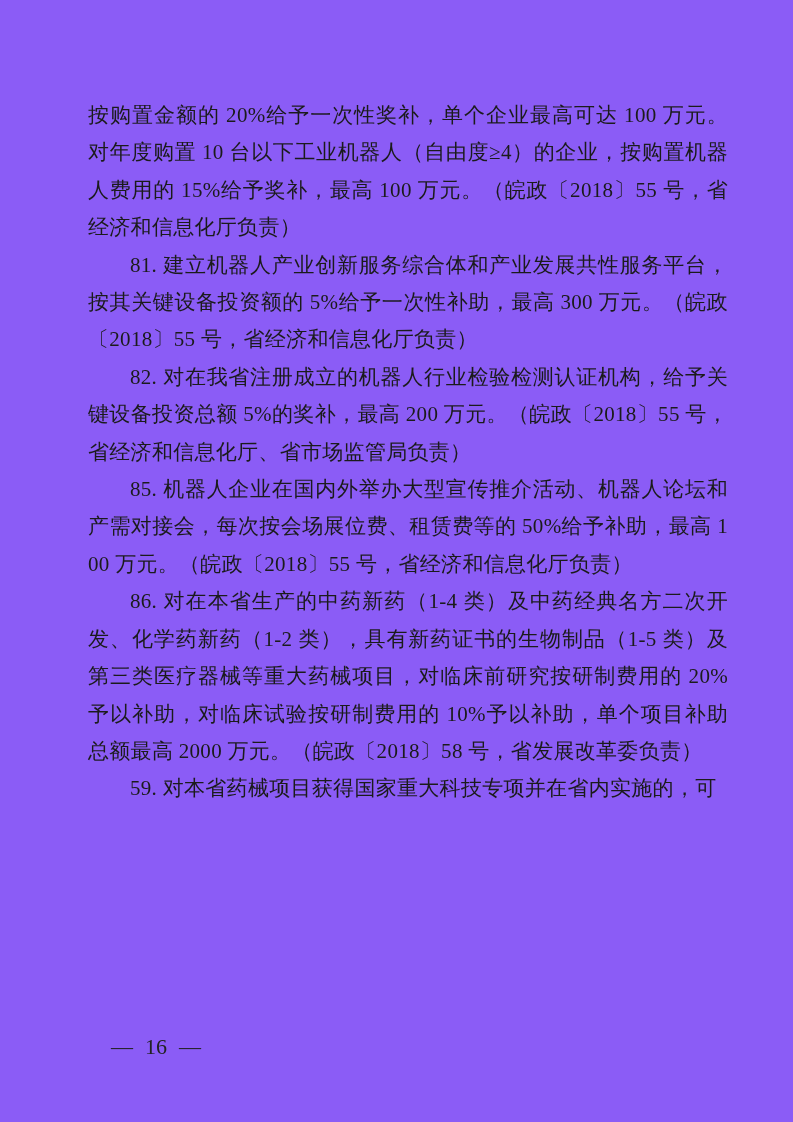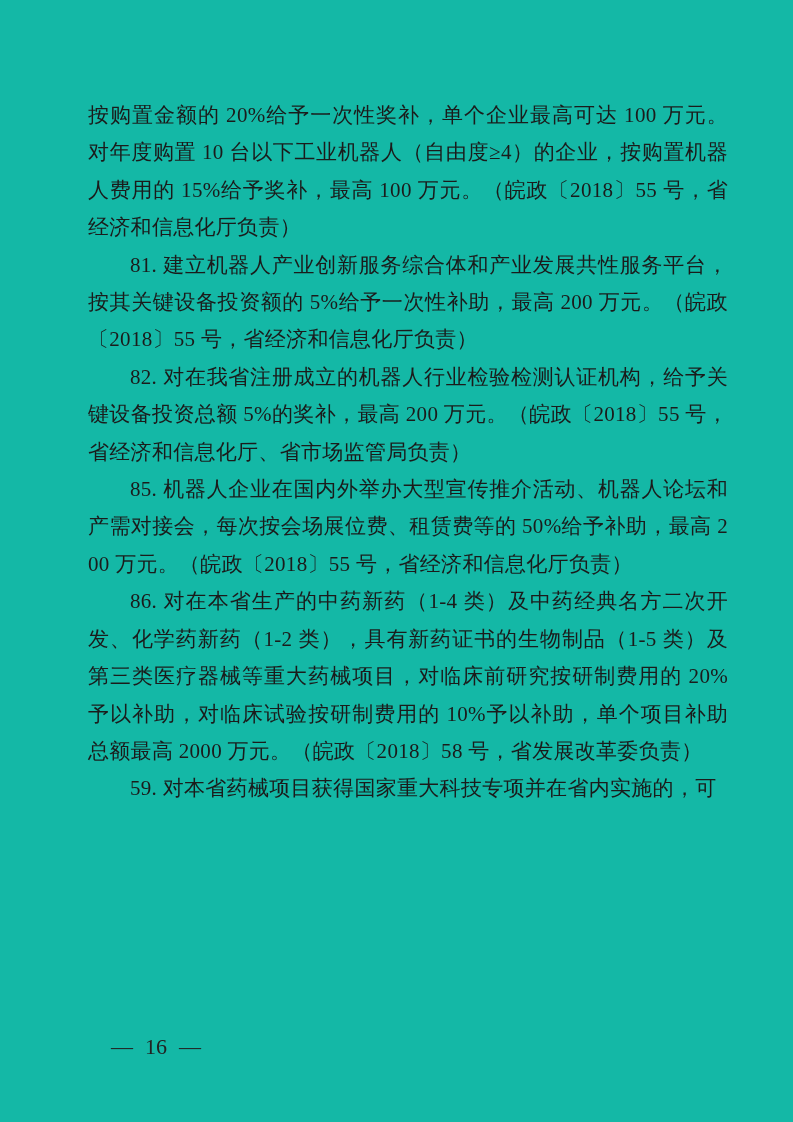"按购置金额的 20%给予一次性奖补，单个企业最高可达 100 万元。对年度购置" .page { background: #14b8a6 -> #8b5cf6 }
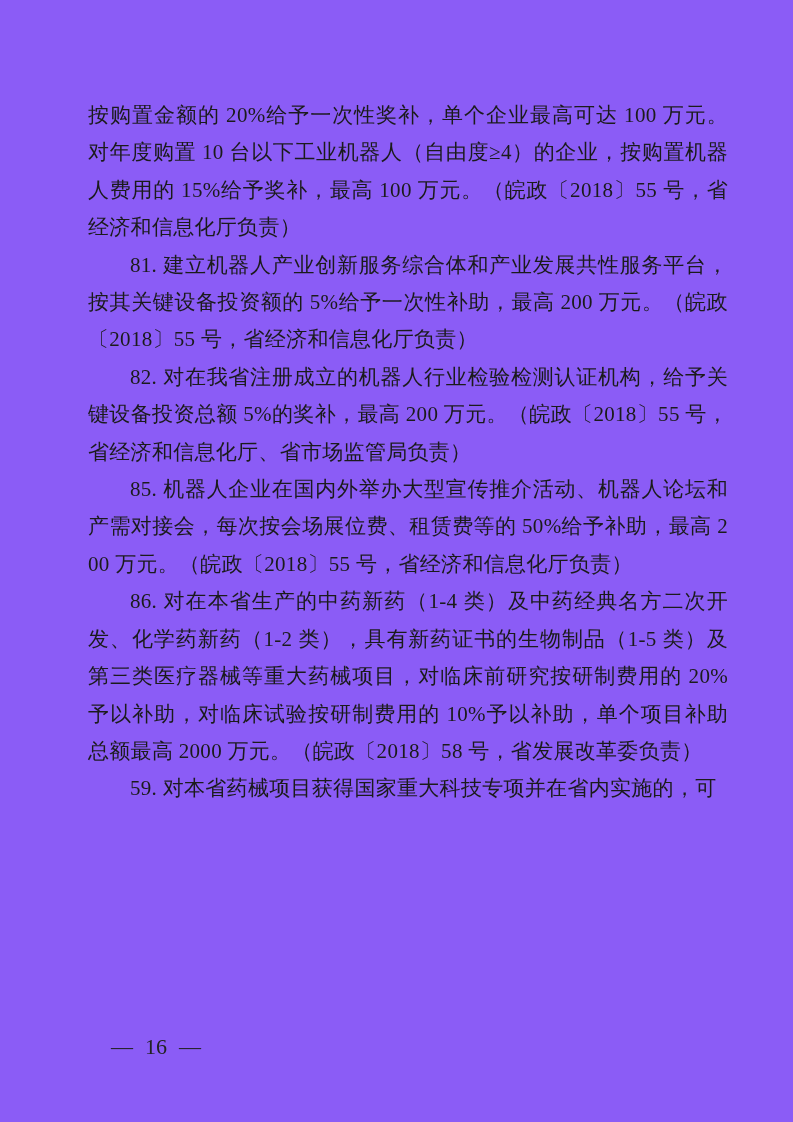"81. 建立机器人产业创新服务综合体和产业发展共性服务平台，按其关键设备投资额的" p.para { text: 200 -> 300 }
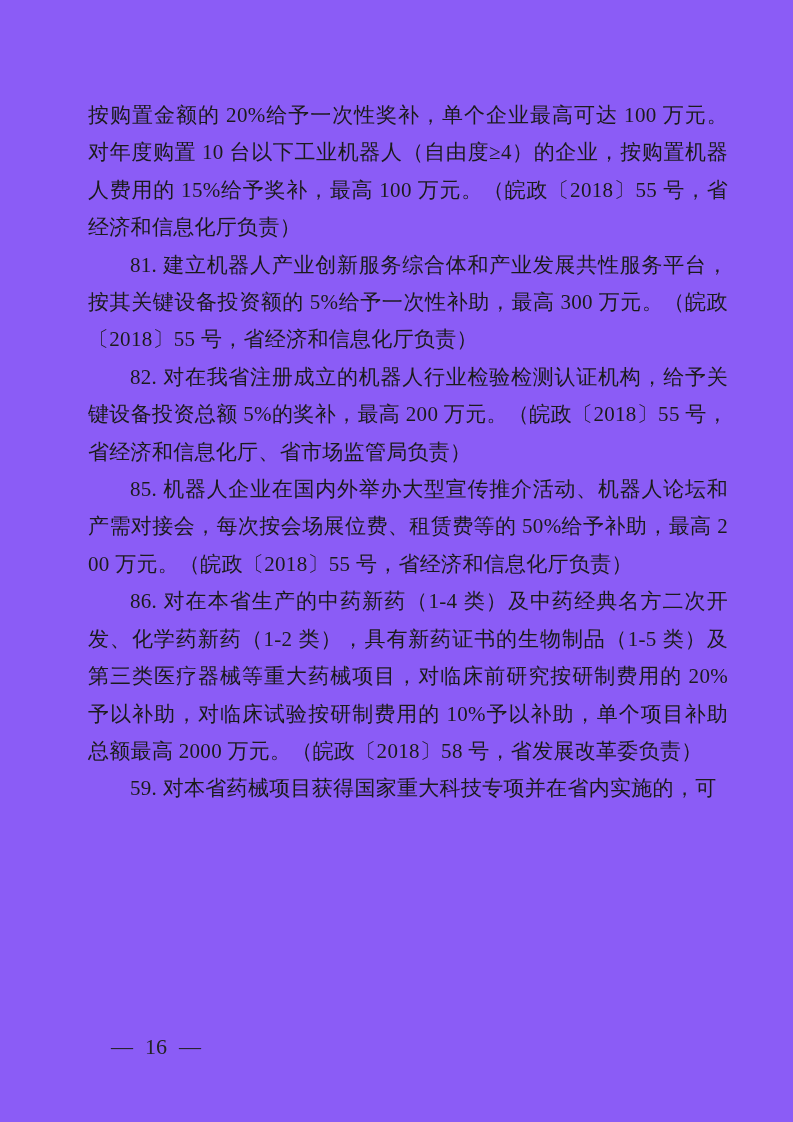"85." p.para { text: 200 -> 100 }
